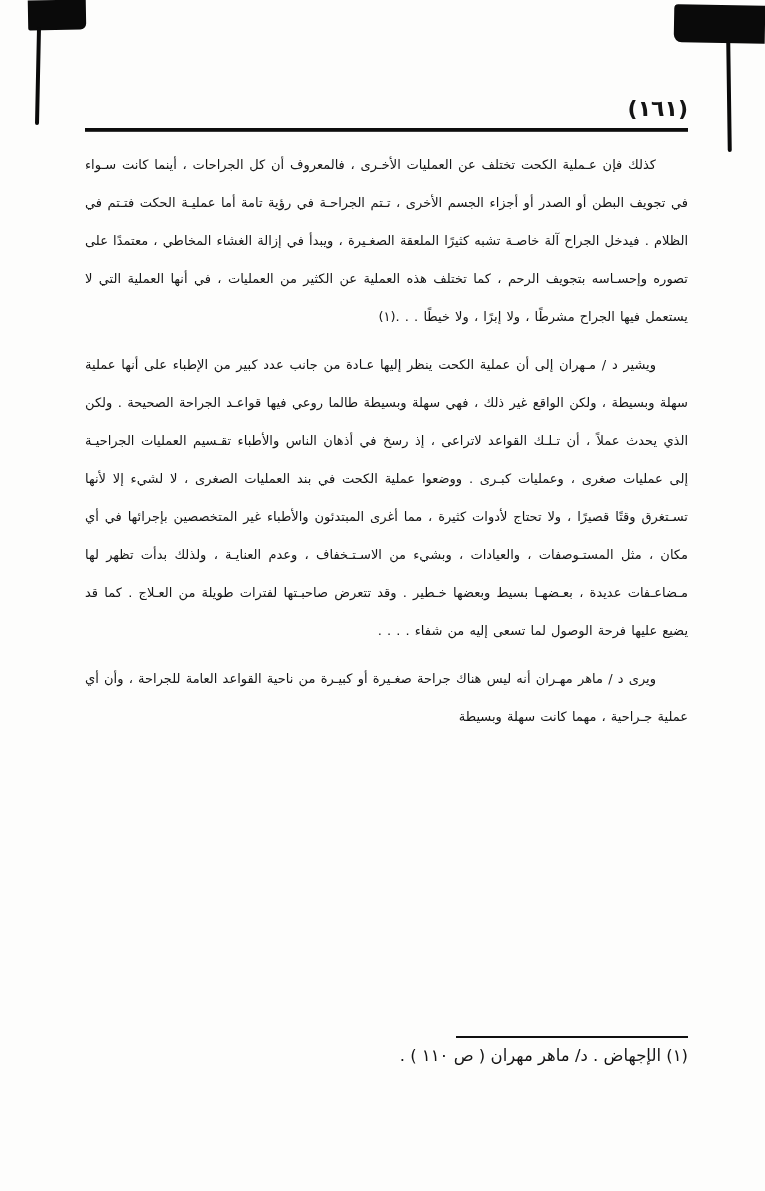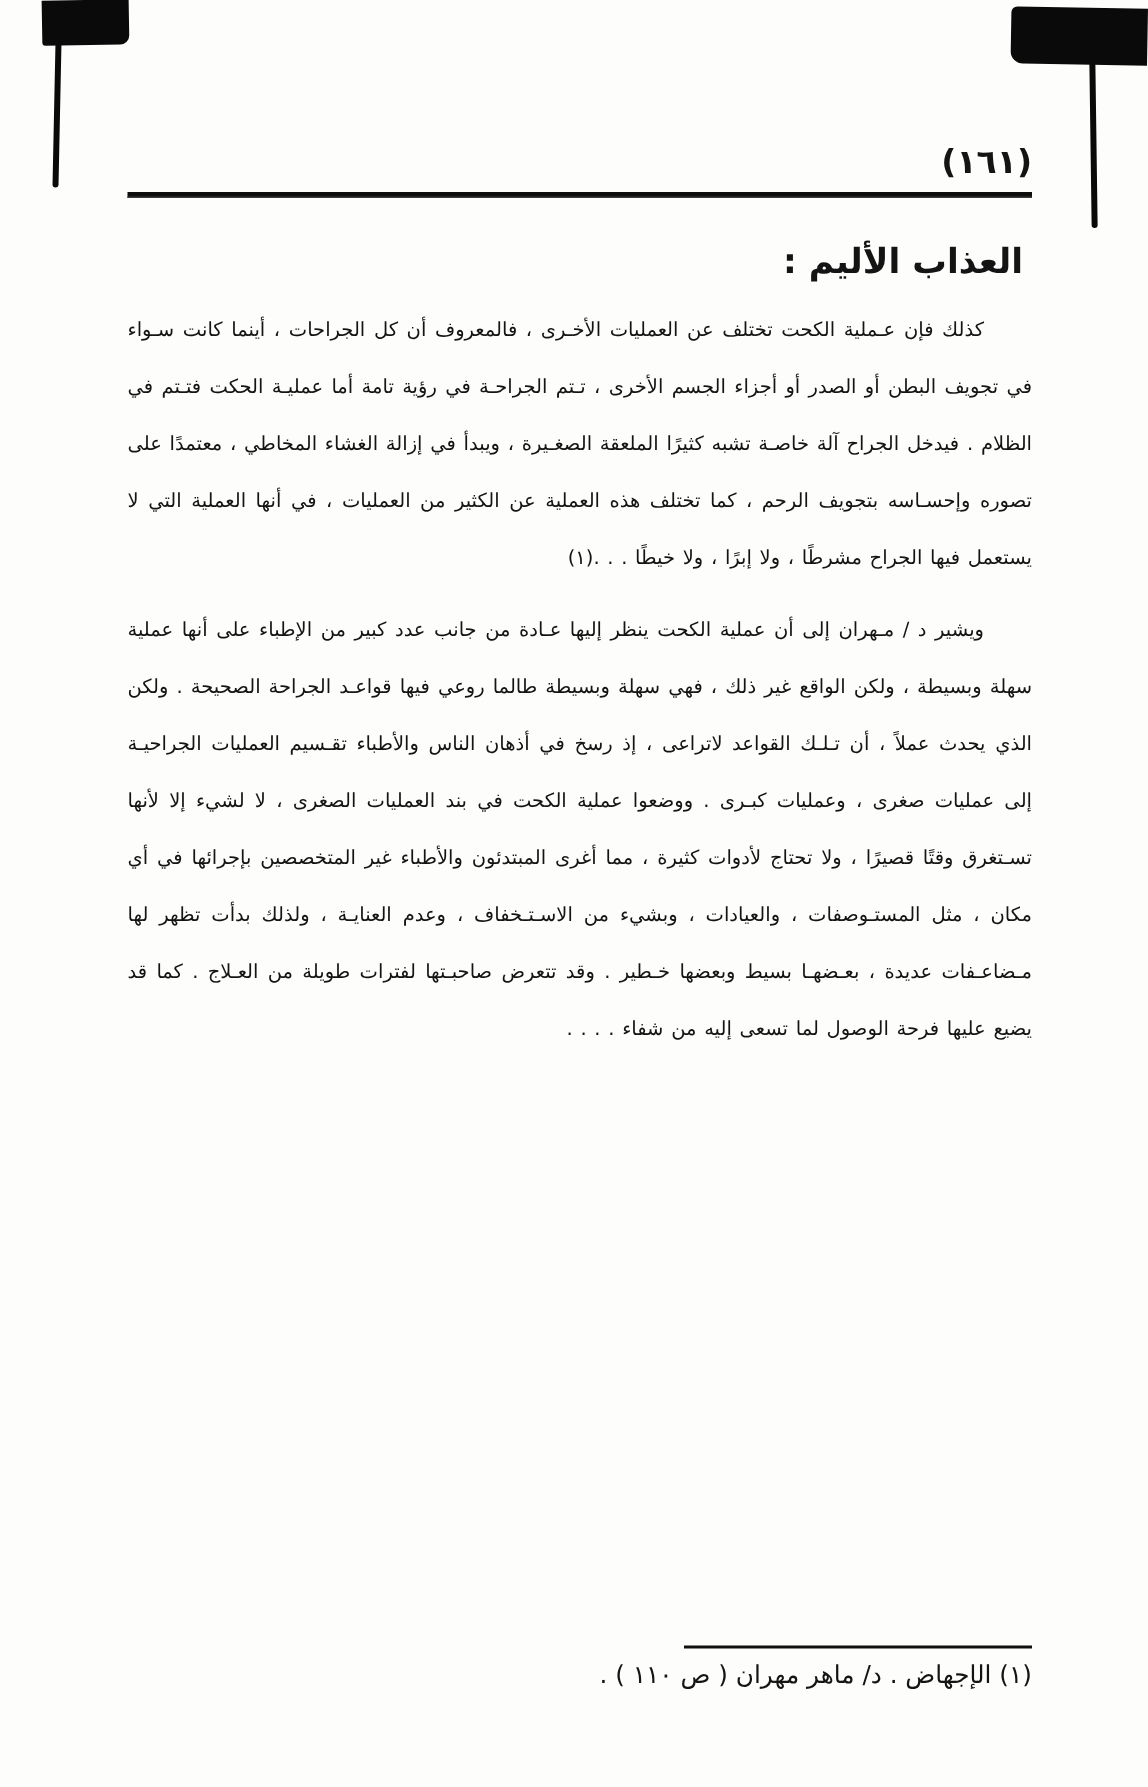"العذاب الأليم :" h2.section-heading { html: <h2>العذاب الأليم :</h2> -> none }
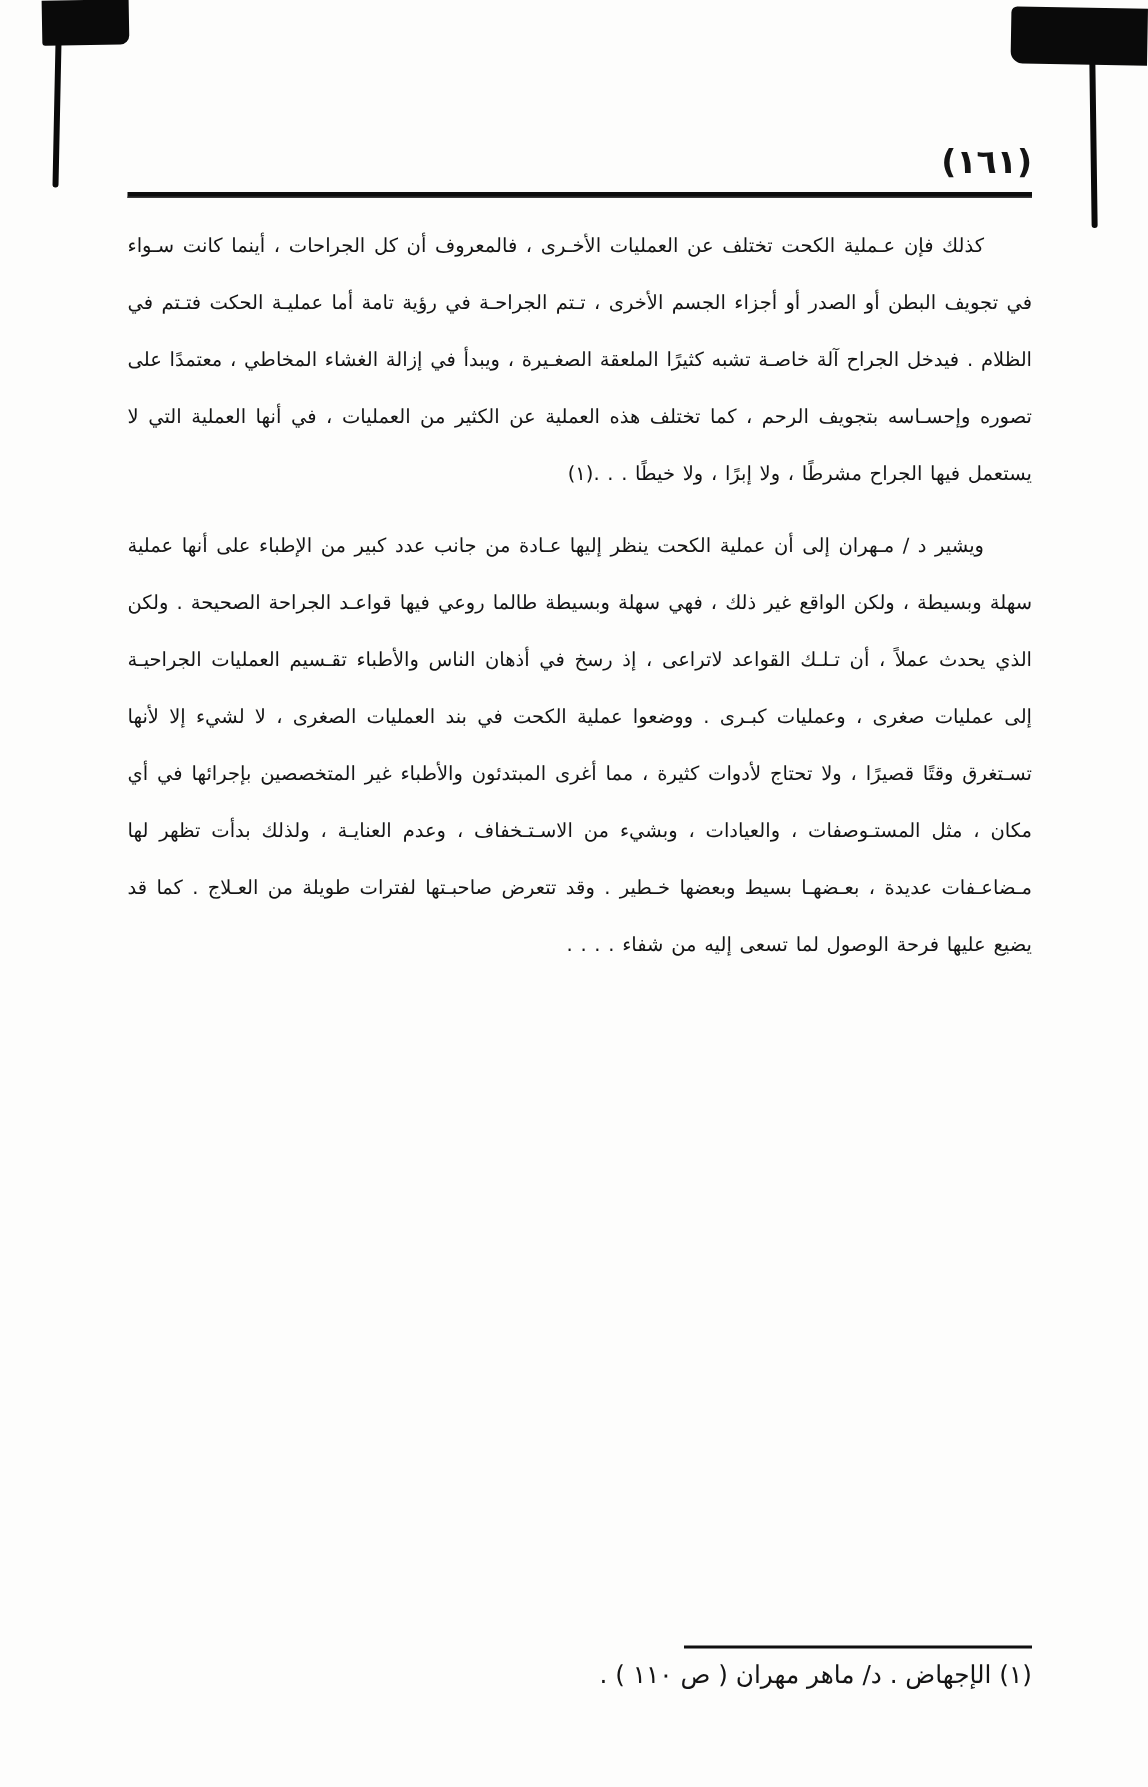"ويرى د / ماهر مهـران" p { html: none -> <p>ويرى د / ماهر مهـران أنه ليس هناك جراحة صغـيرة أو كبيـرة من ناحية القواعد العامة للجراحة ، وأن أي عملية جـراحية ، مهما كانت سهلة وبسيطة</p> }
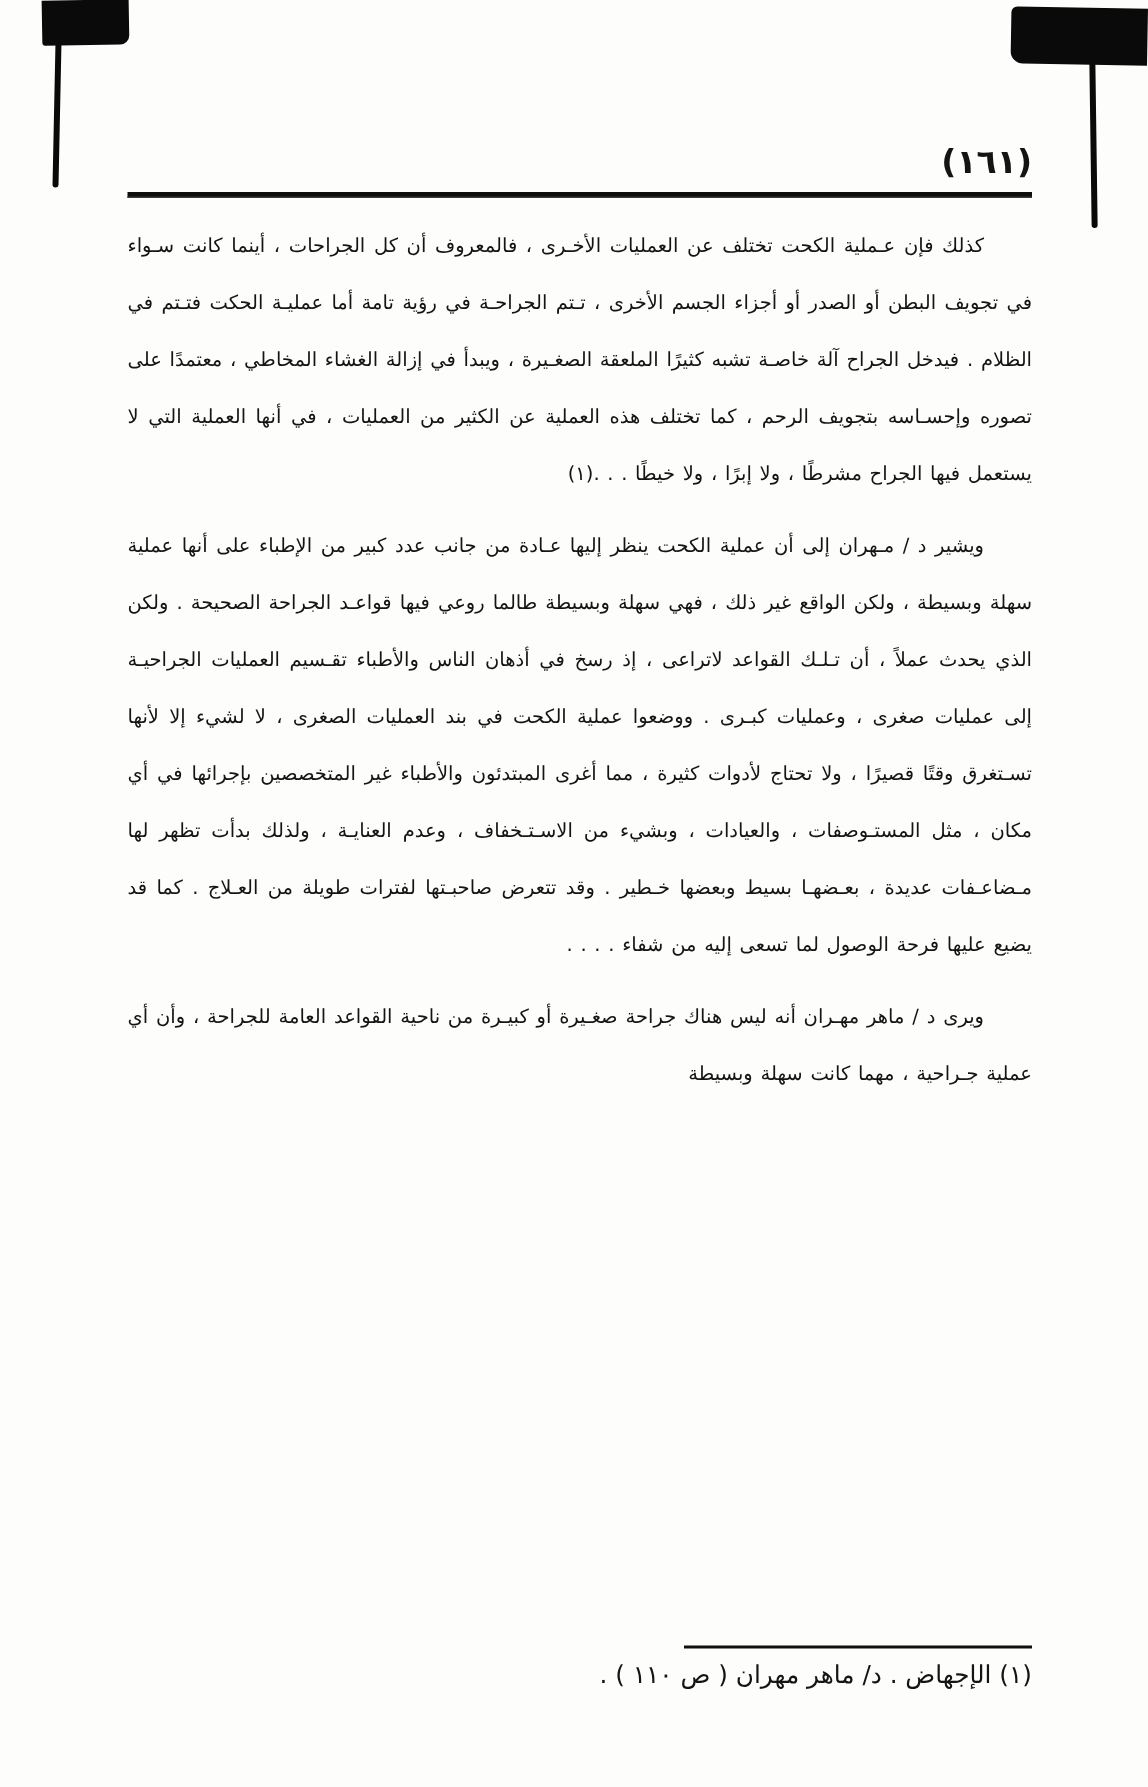"(١) الإجهاض . د/ ماهر" .footnote-area { top: 1097px -> 1036px }
